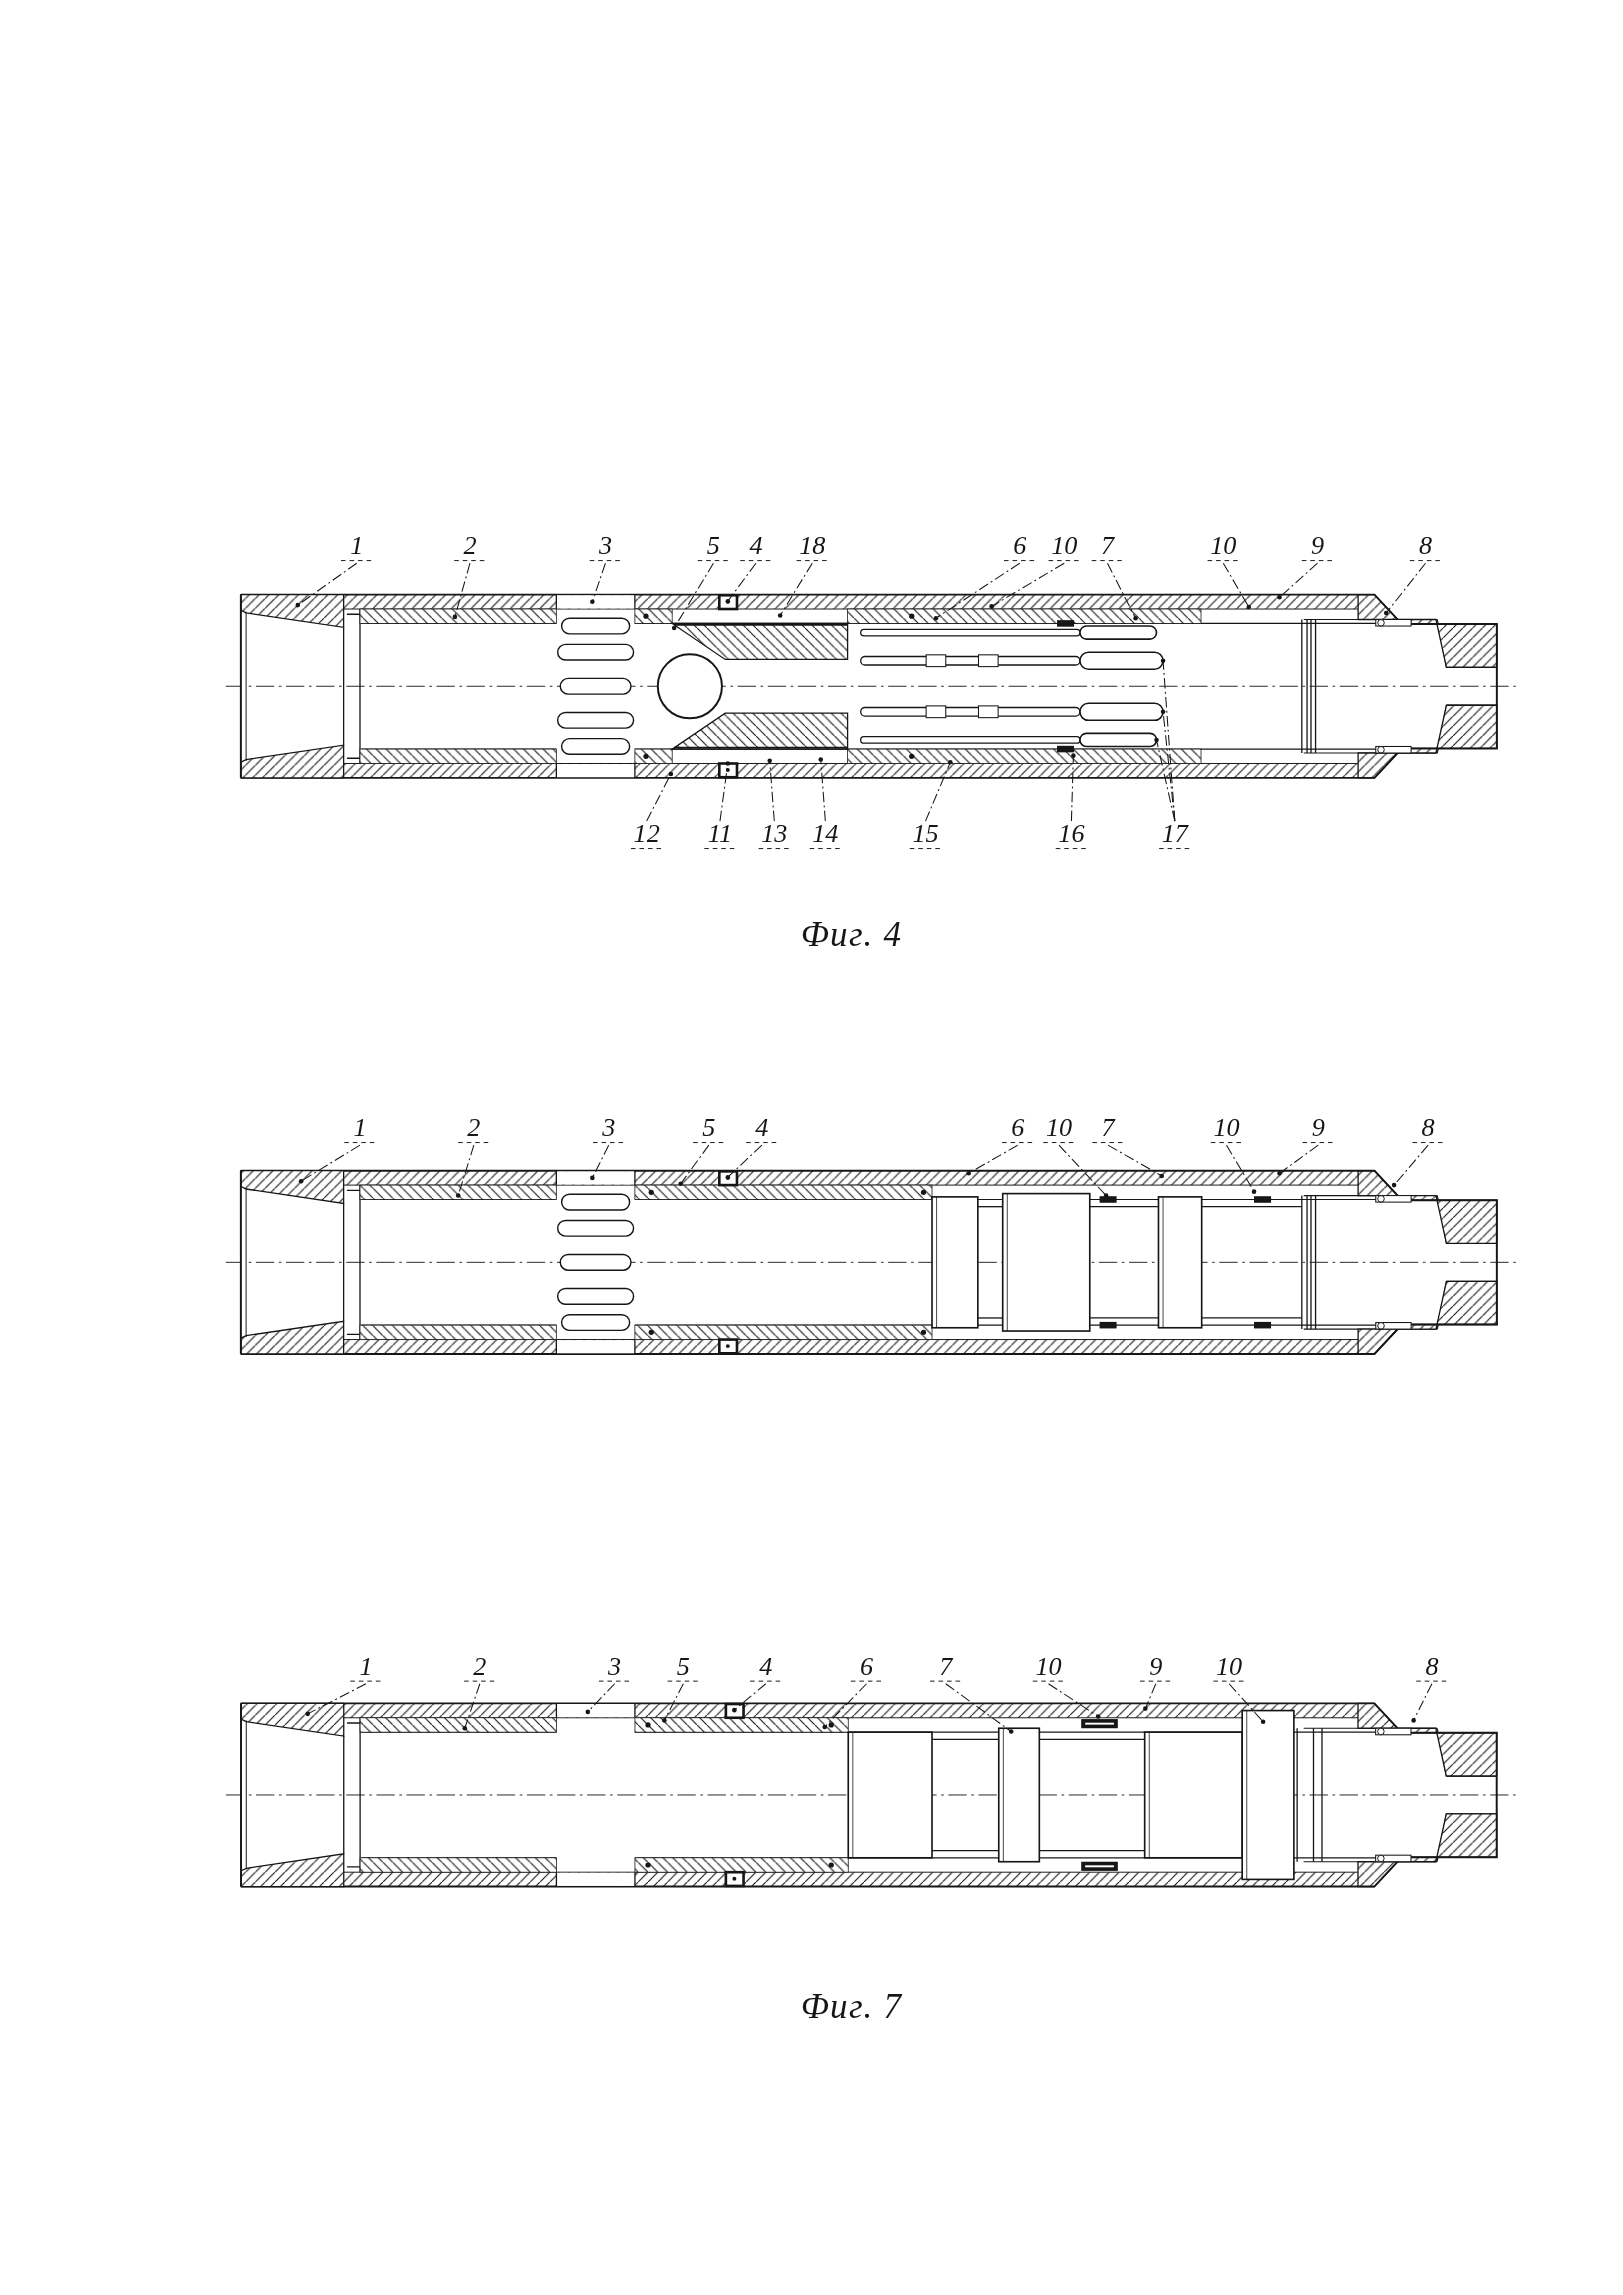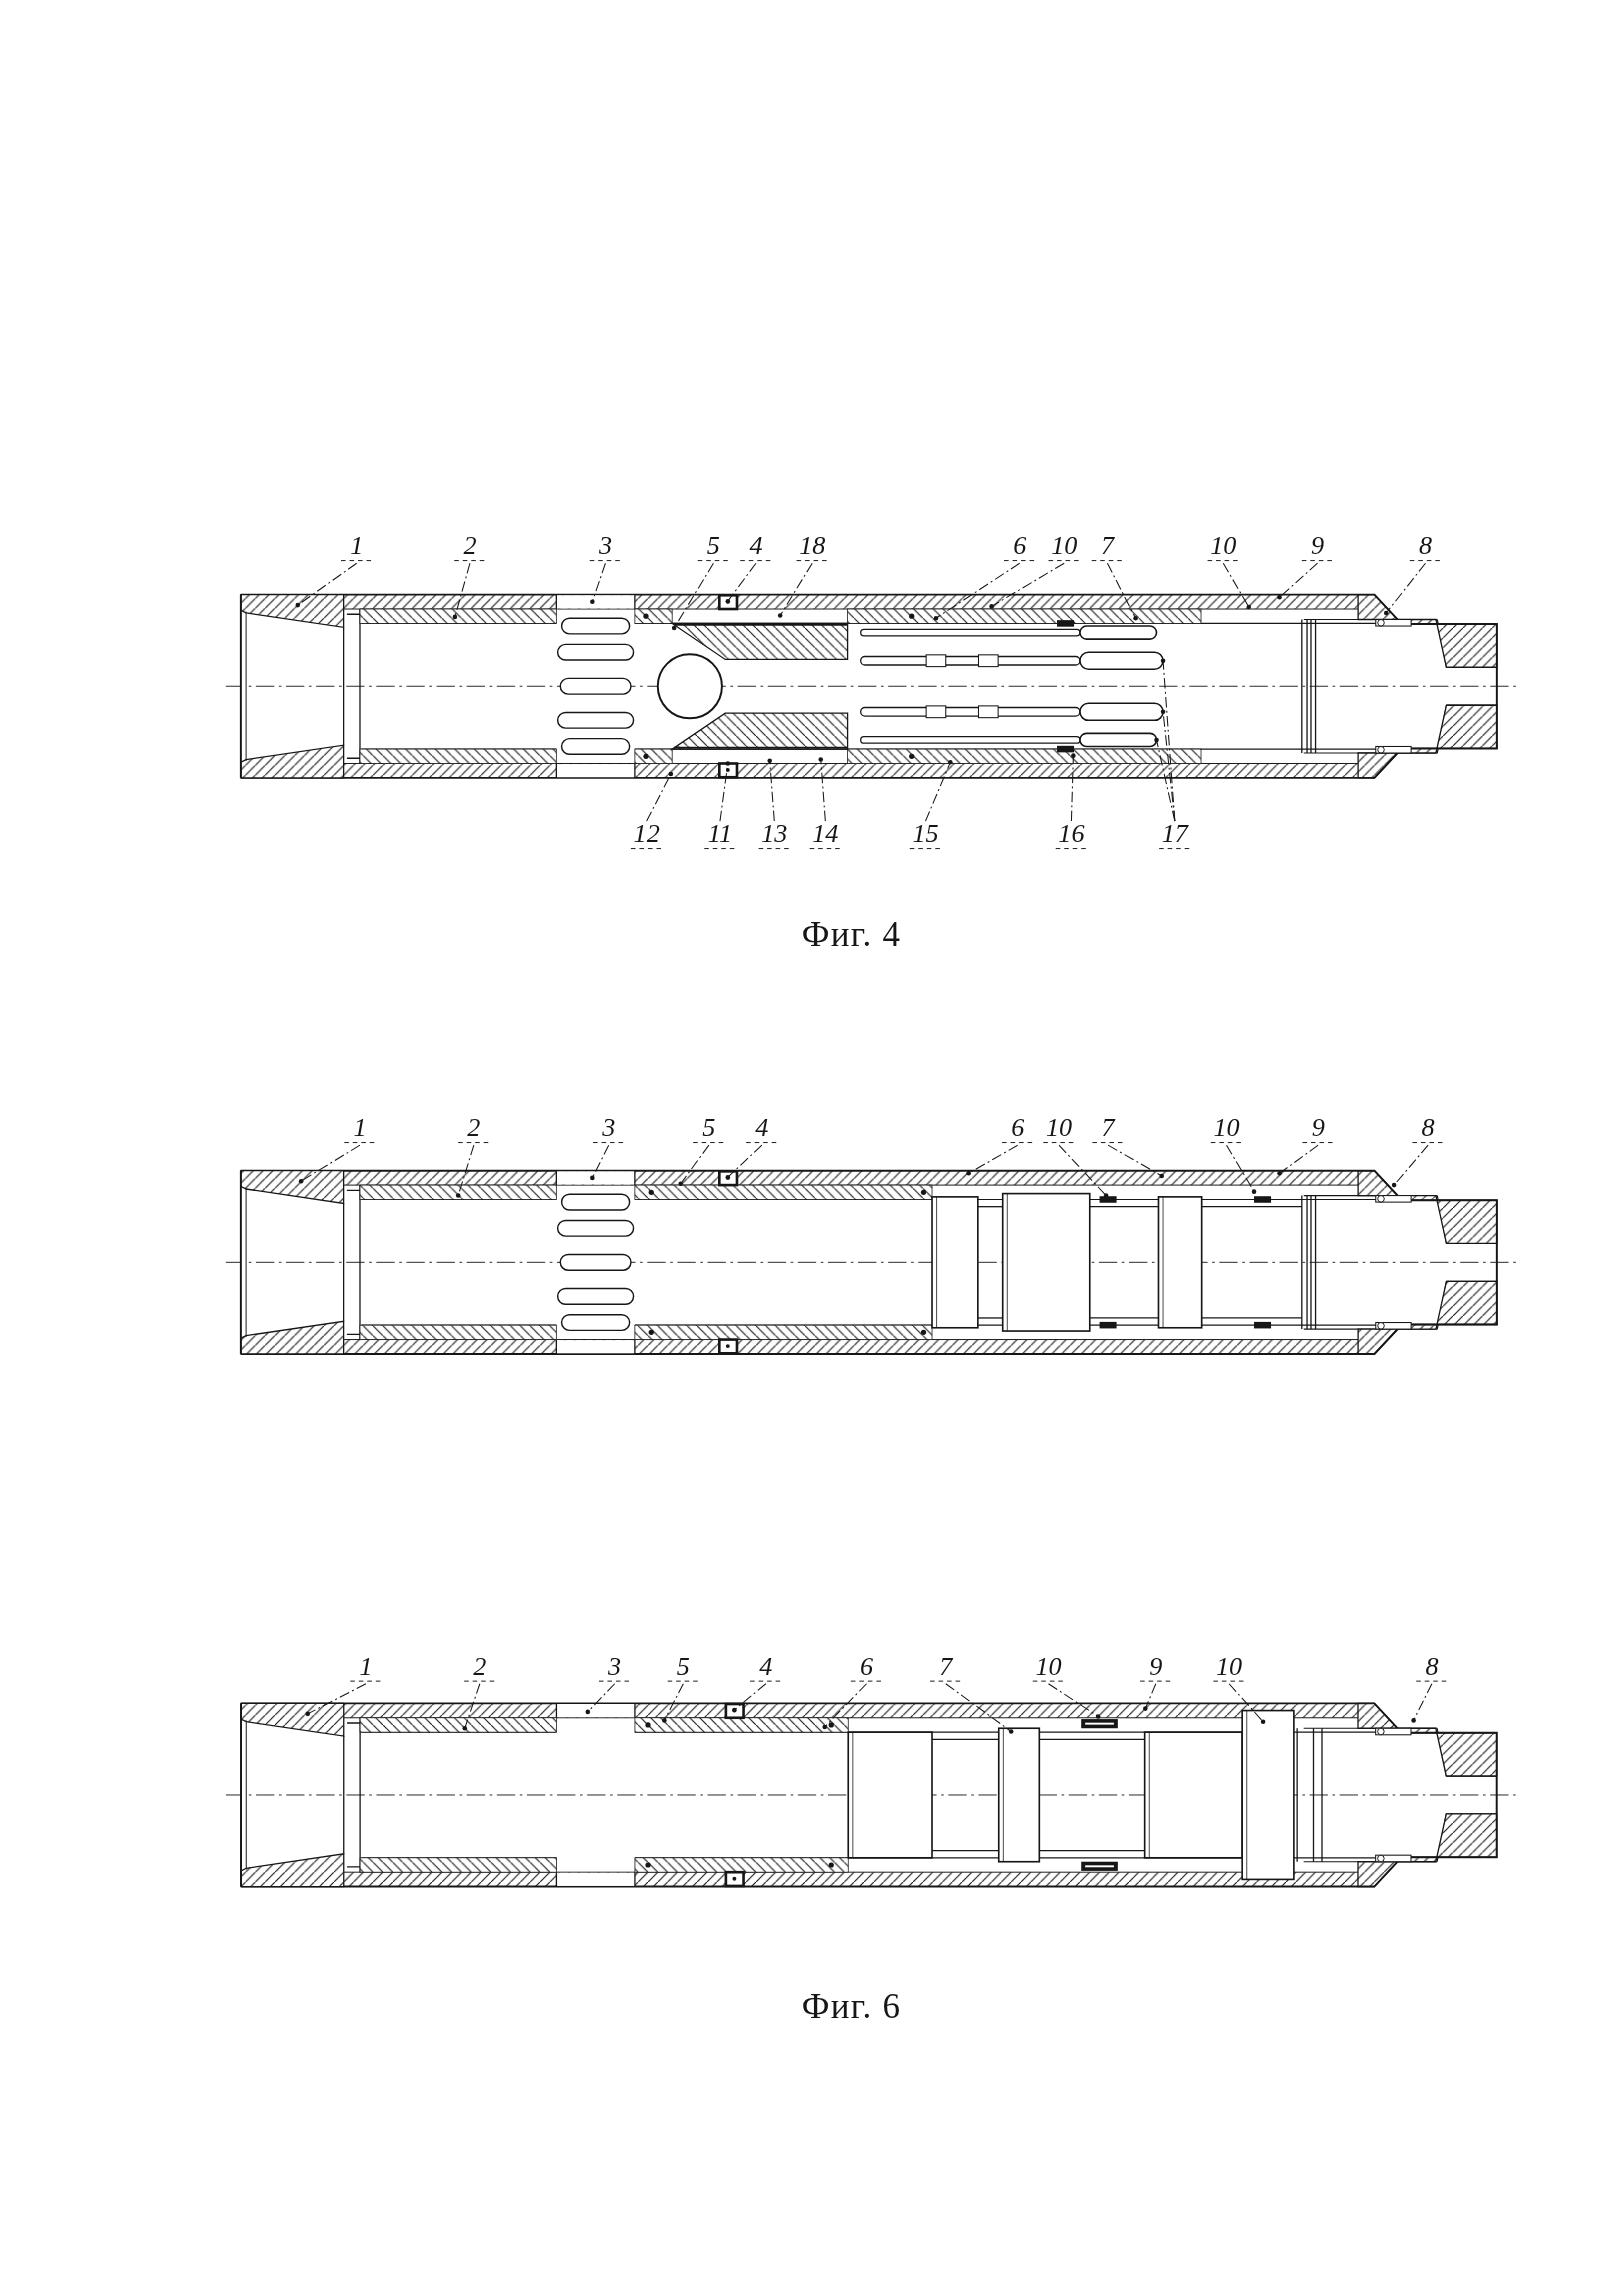"Фиг. 4" .caption { font-style: none -> italic }
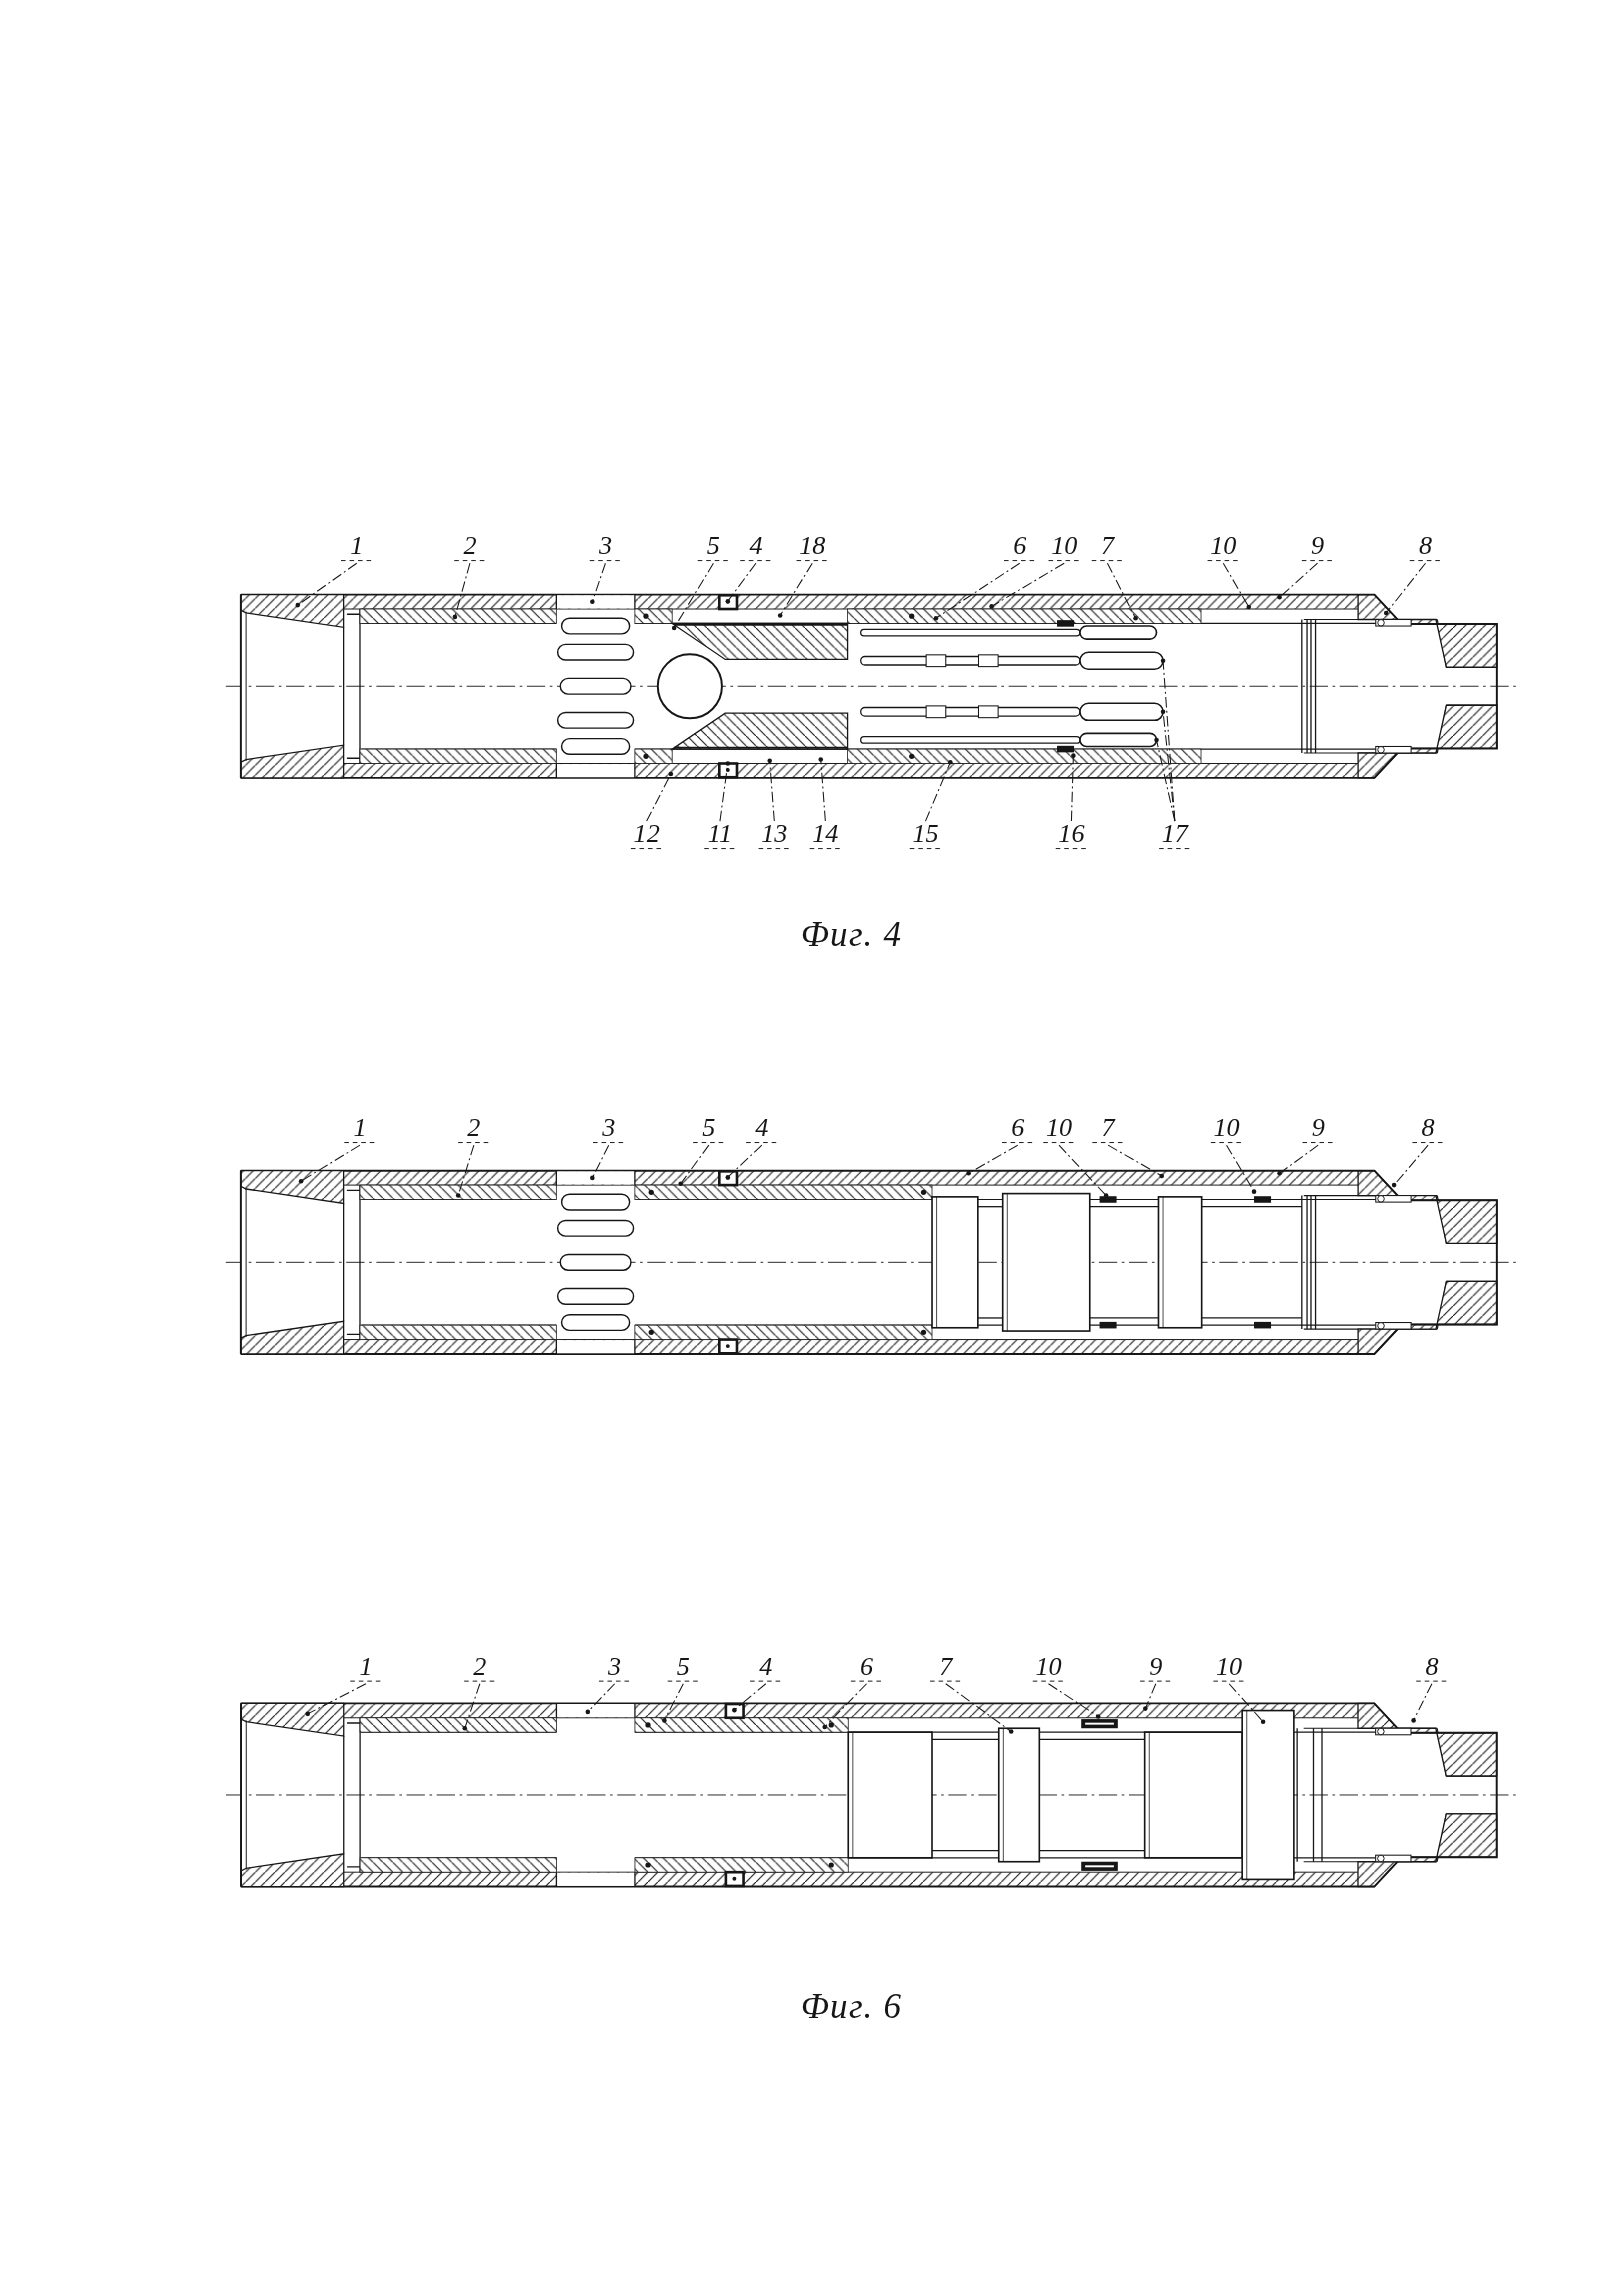"Фиг. 6" div.caption { text: 6 -> 7 }
